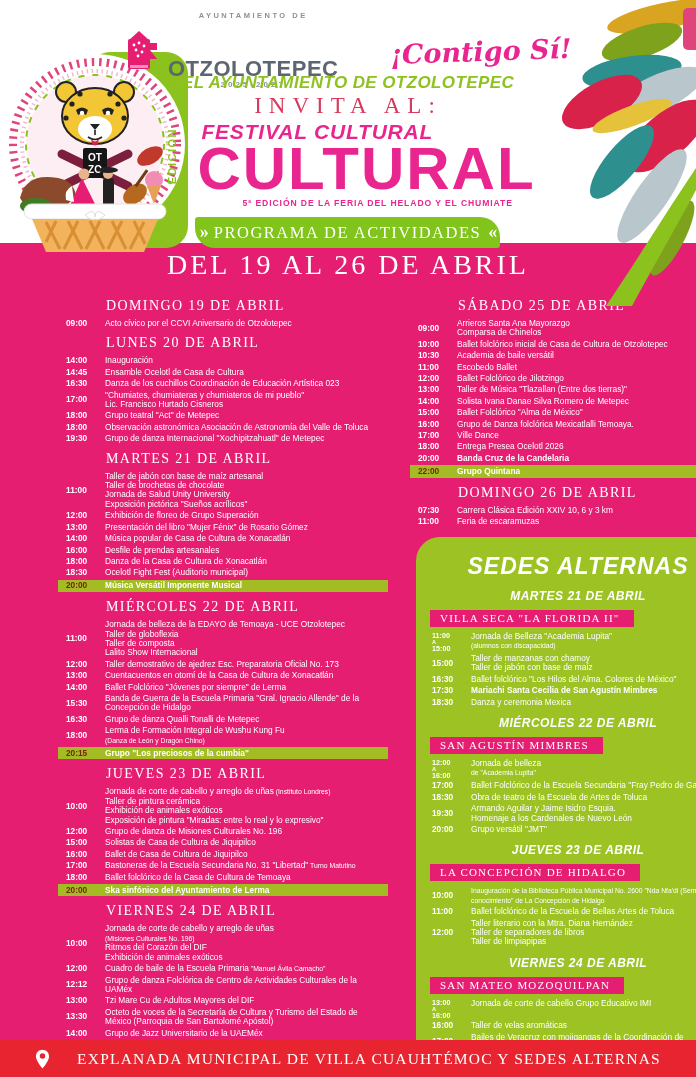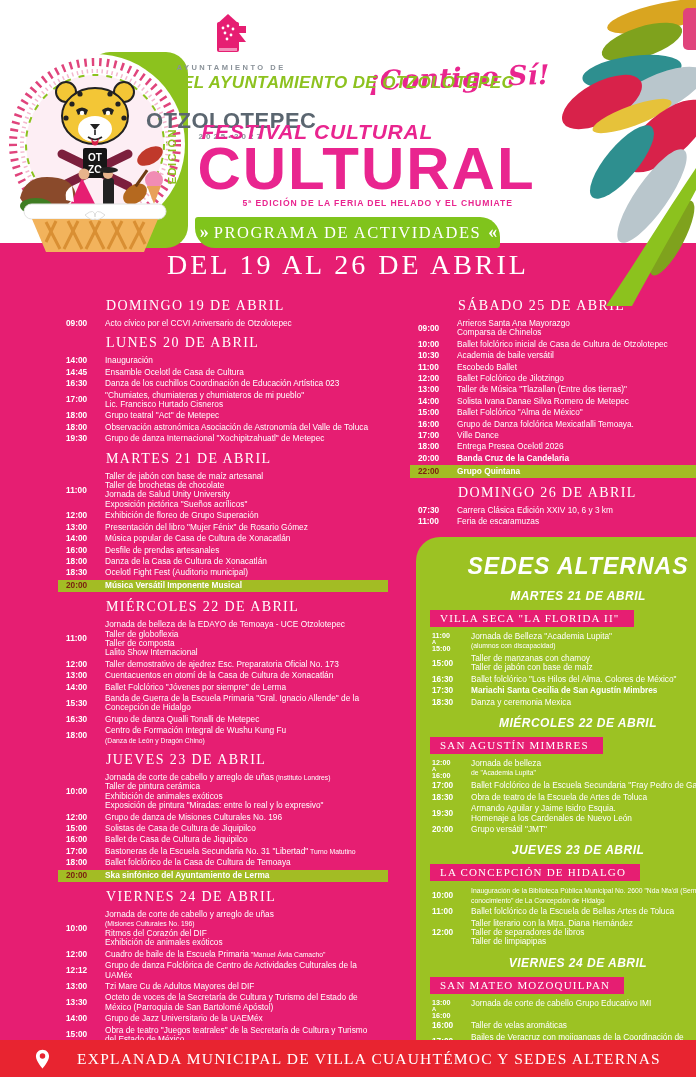"AYUNTAMIENTO DE" .logo { flex-direction: column -> none }
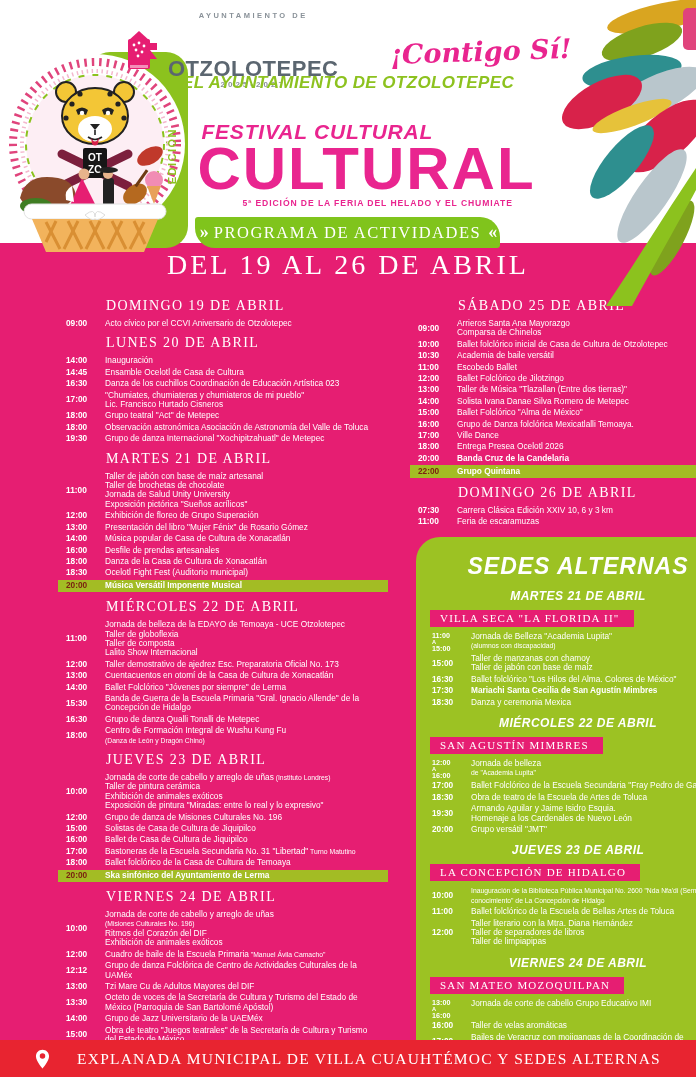"INVITA AL:" div.invite2 { html: none -> <div>INVITA AL:</div> }
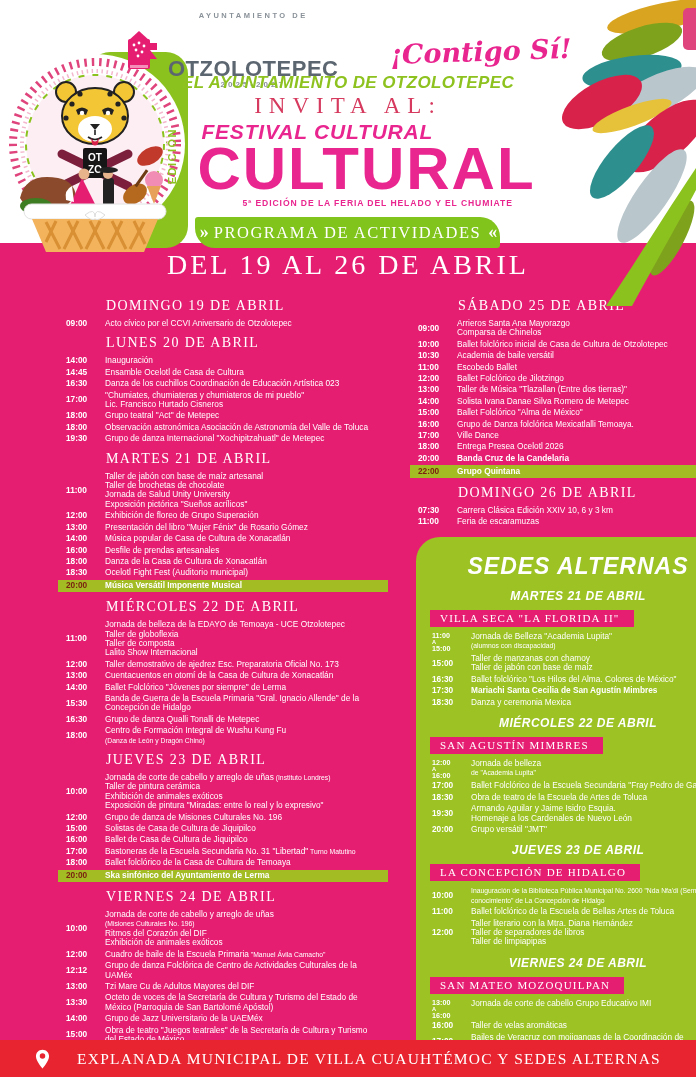"Centro de Formación Integral de" span { text: Centro -> Lerma }
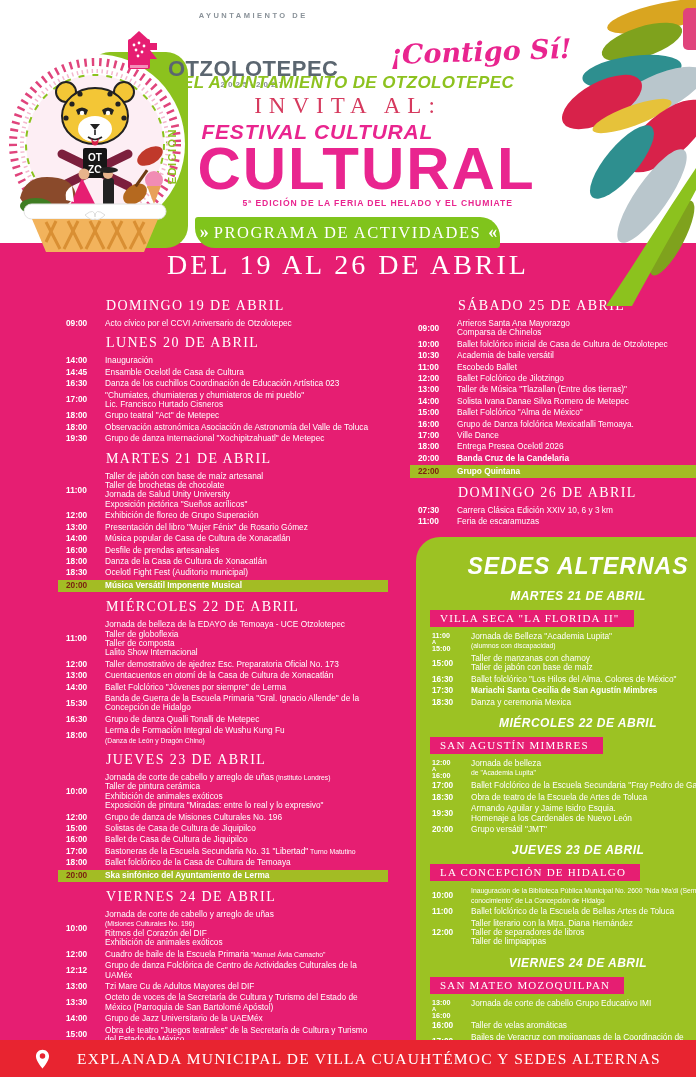"20:15" div.ev { html: none -> <div> <div>20:15</div> <div> <div><span>Grupo "Los preciosos de la cumbia"</span></div> </div> </div> }
